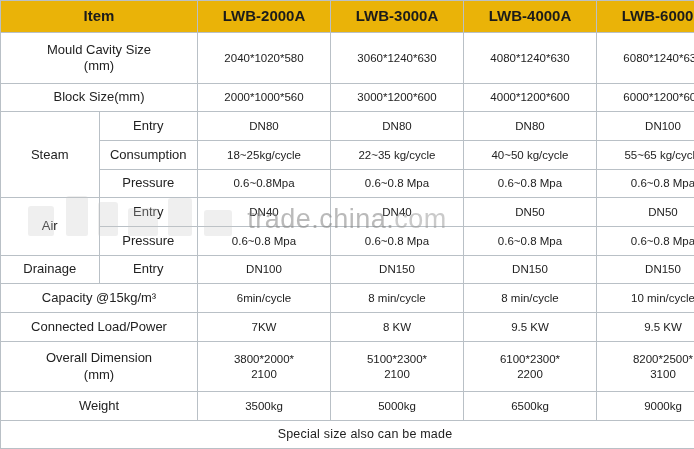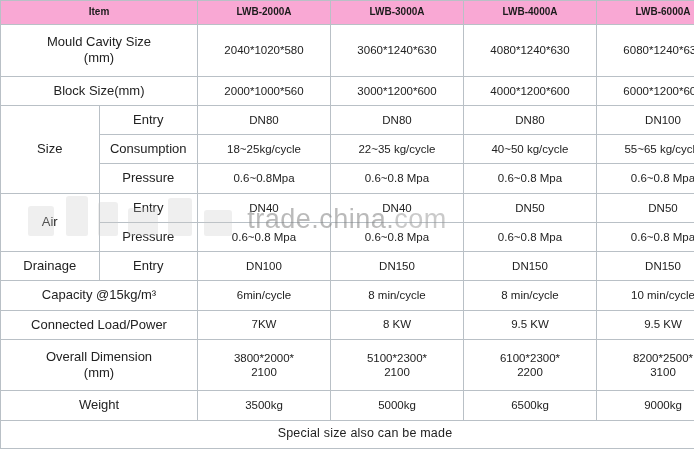"Item" tr.head td { background: #f9a8d4 -> #eab308; font-size: 10px -> 15px }
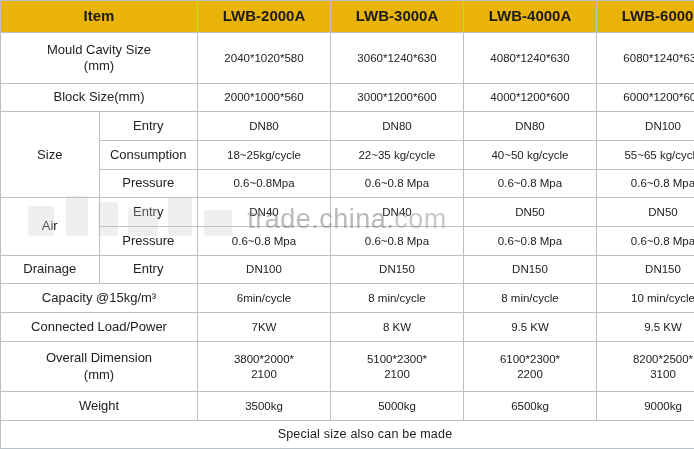"Size" td.lbl { text: Size -> Steam }
